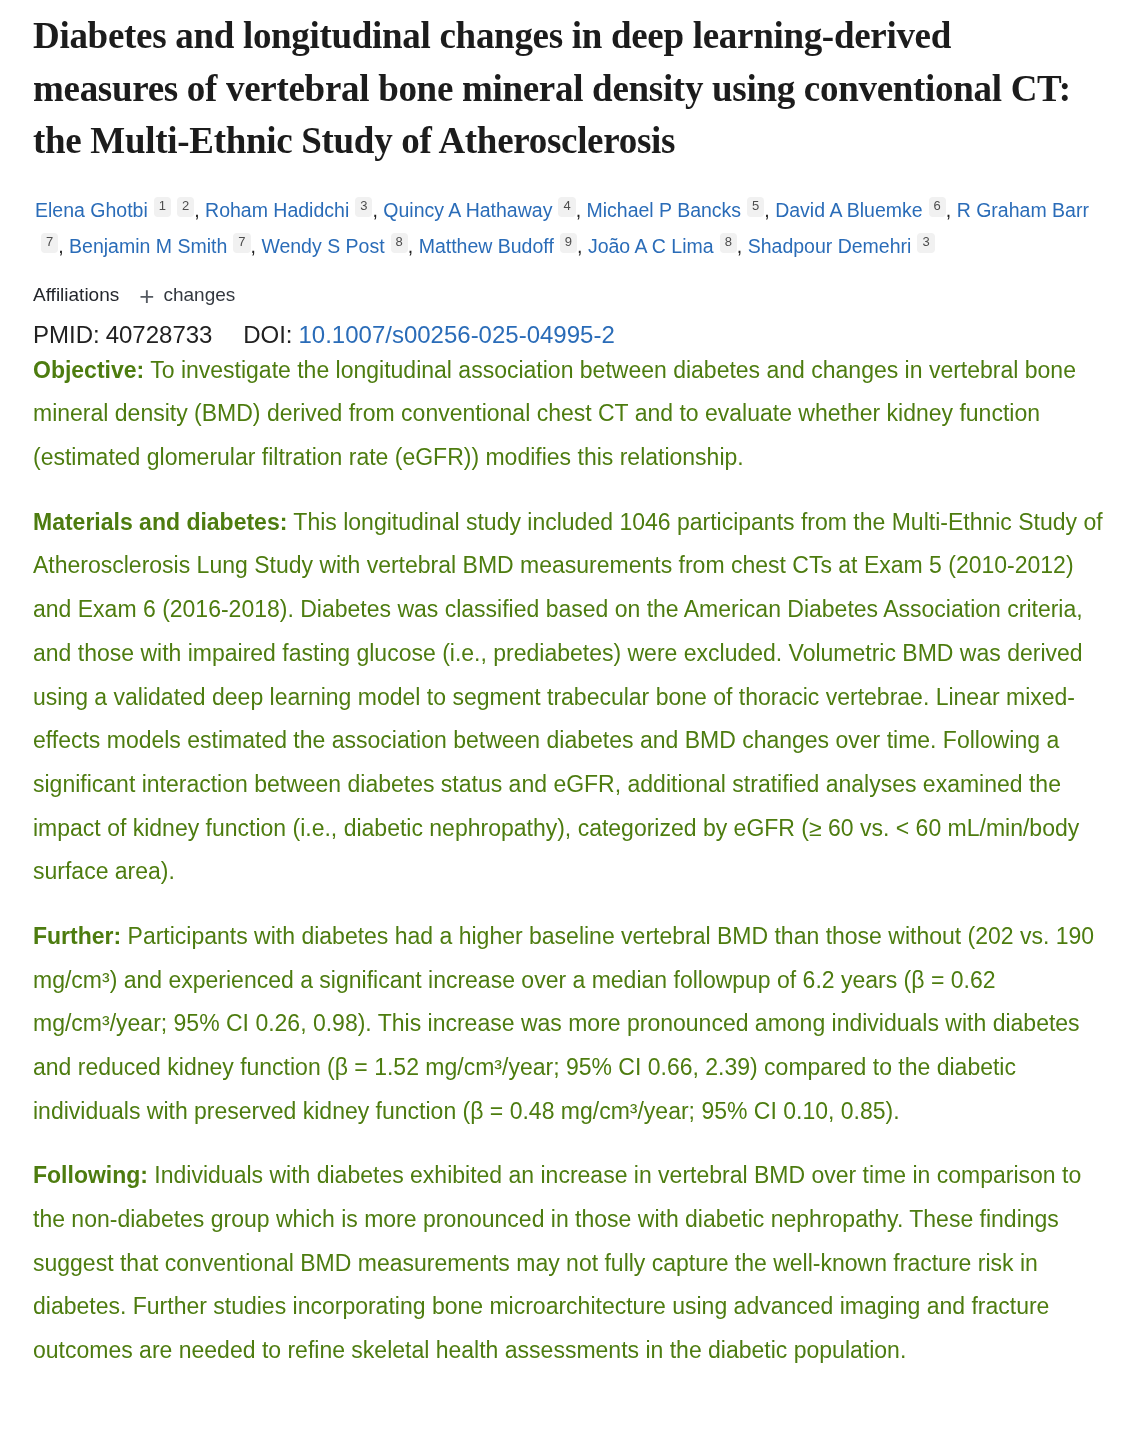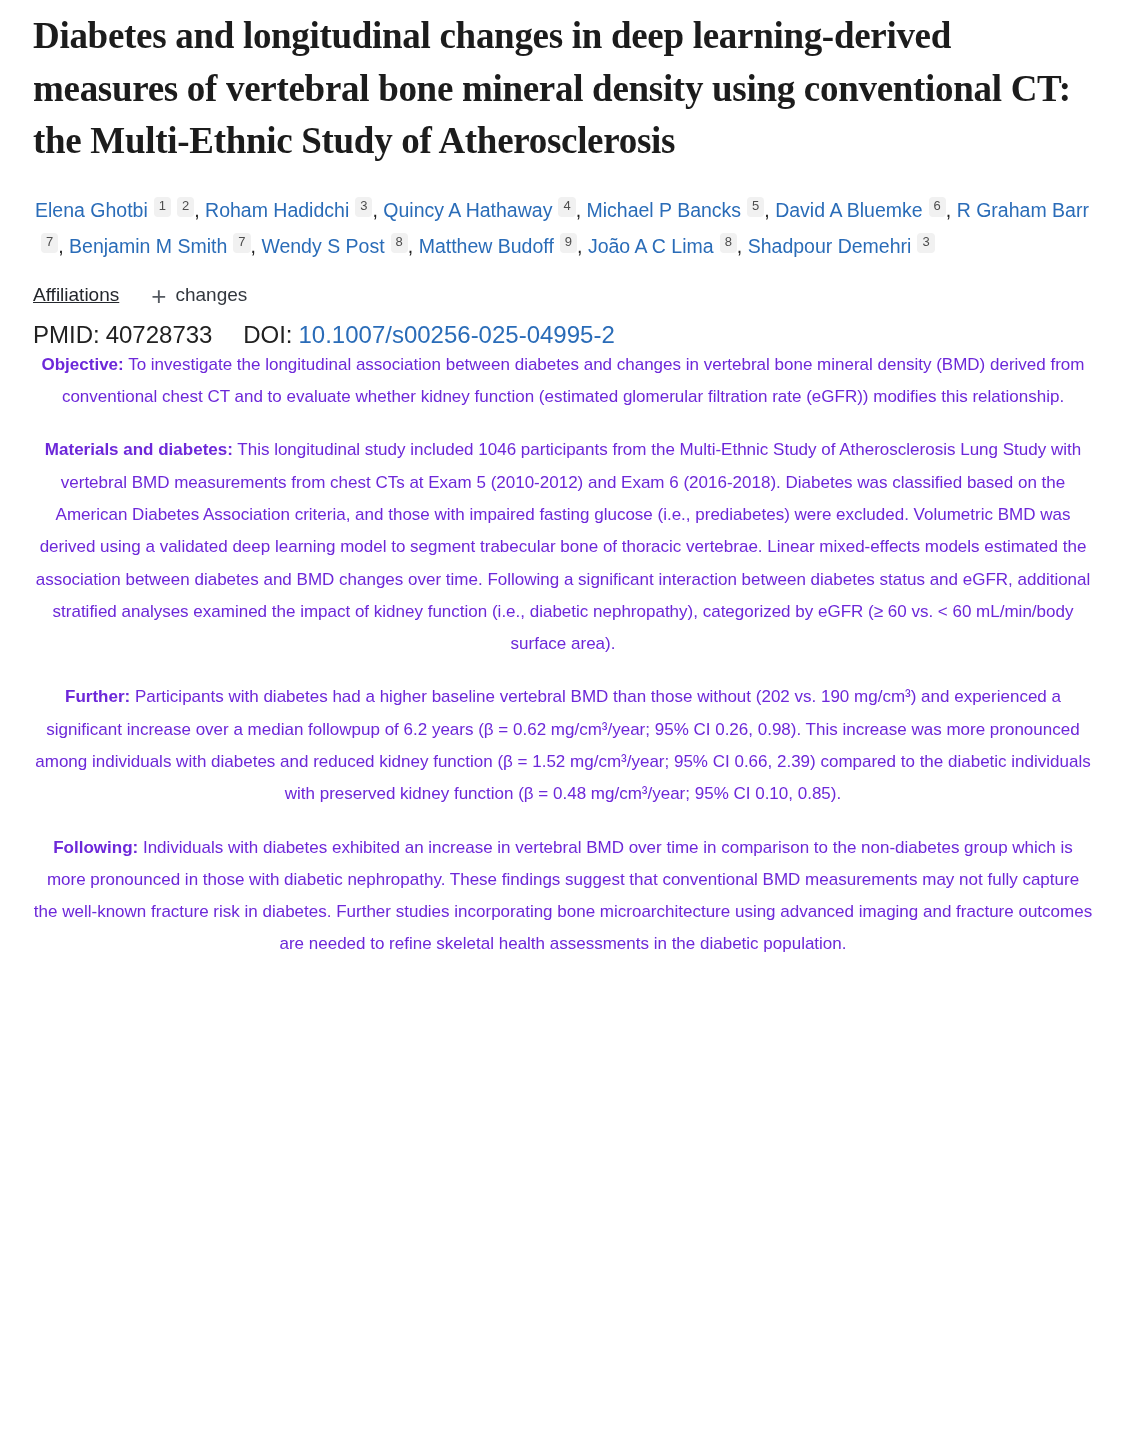"Diabetes and longitudinal changes in" .page { padding: 10px 44px 30px 33px -> 10px 28px 30px 33px }
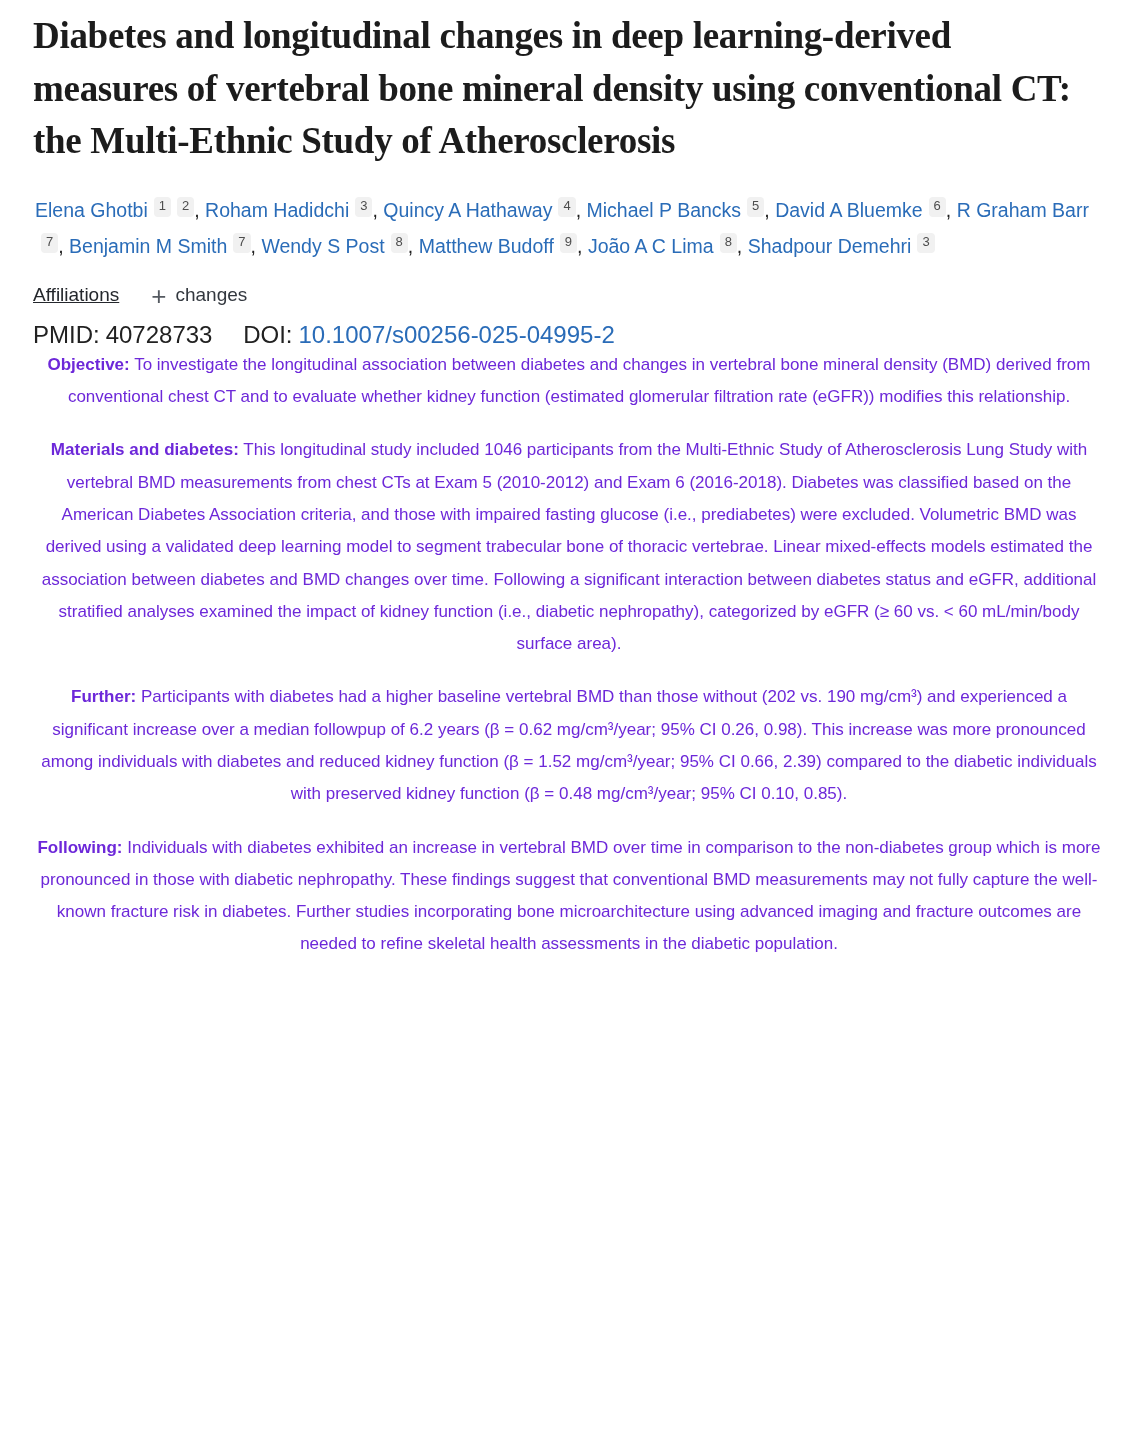"Affiliations" .affil-label { margin-right: 32px -> 20px; text-decoration: underline -> none }
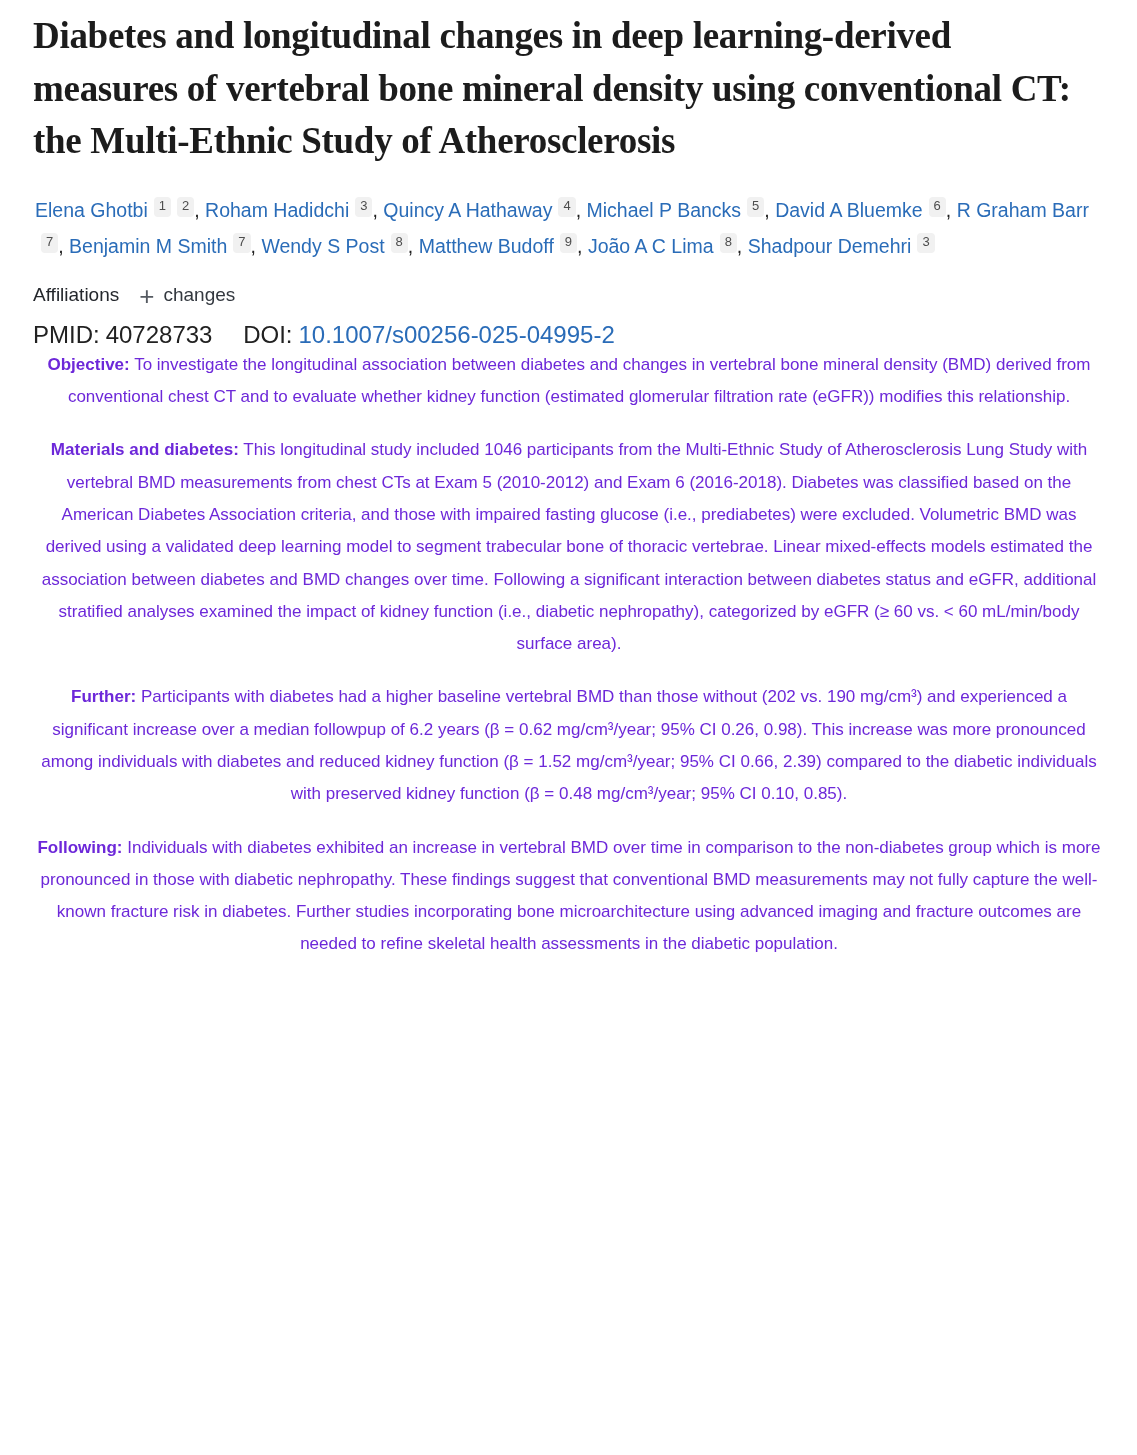"Objective: To investigate the" p.abstract-para { color: #6d28d9 -> #4d7c0f; font-size: 17px -> 23px; text-align: center -> none }
